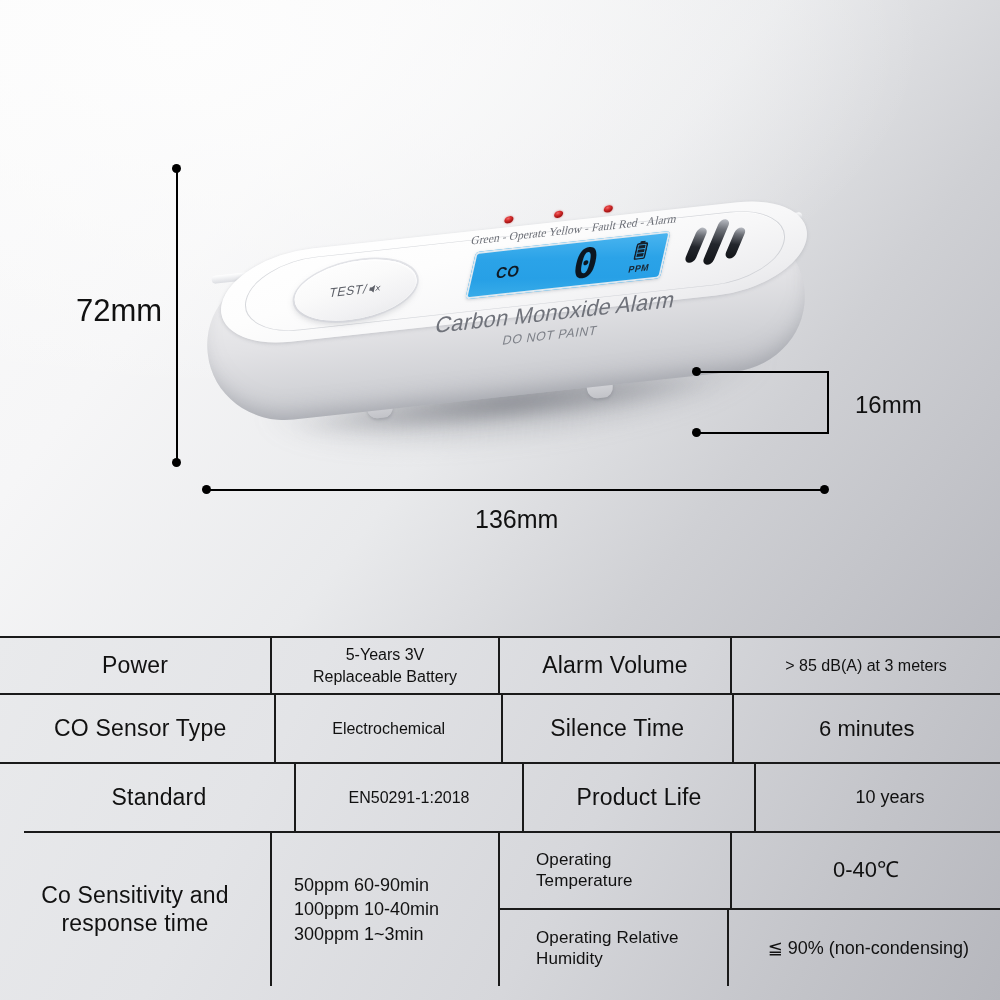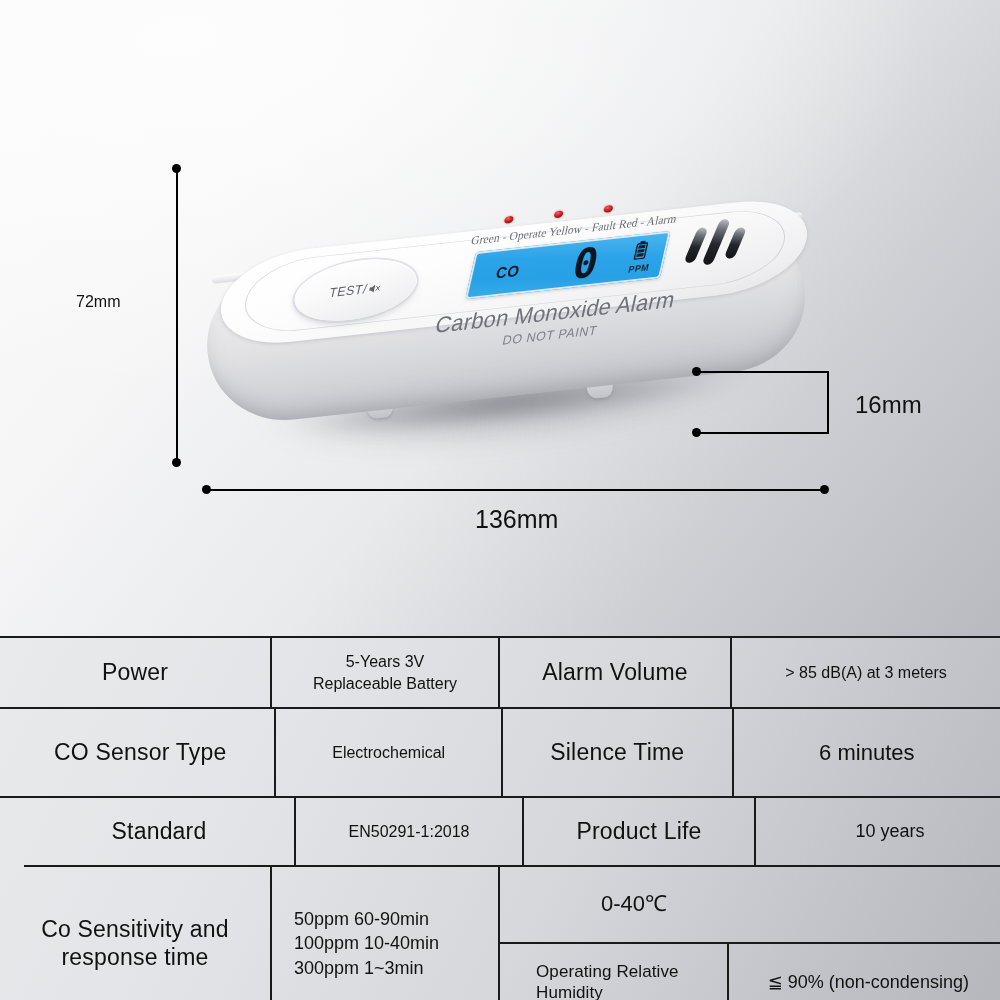"72mm" #dimVlabel { font-size: 16px -> 31px }
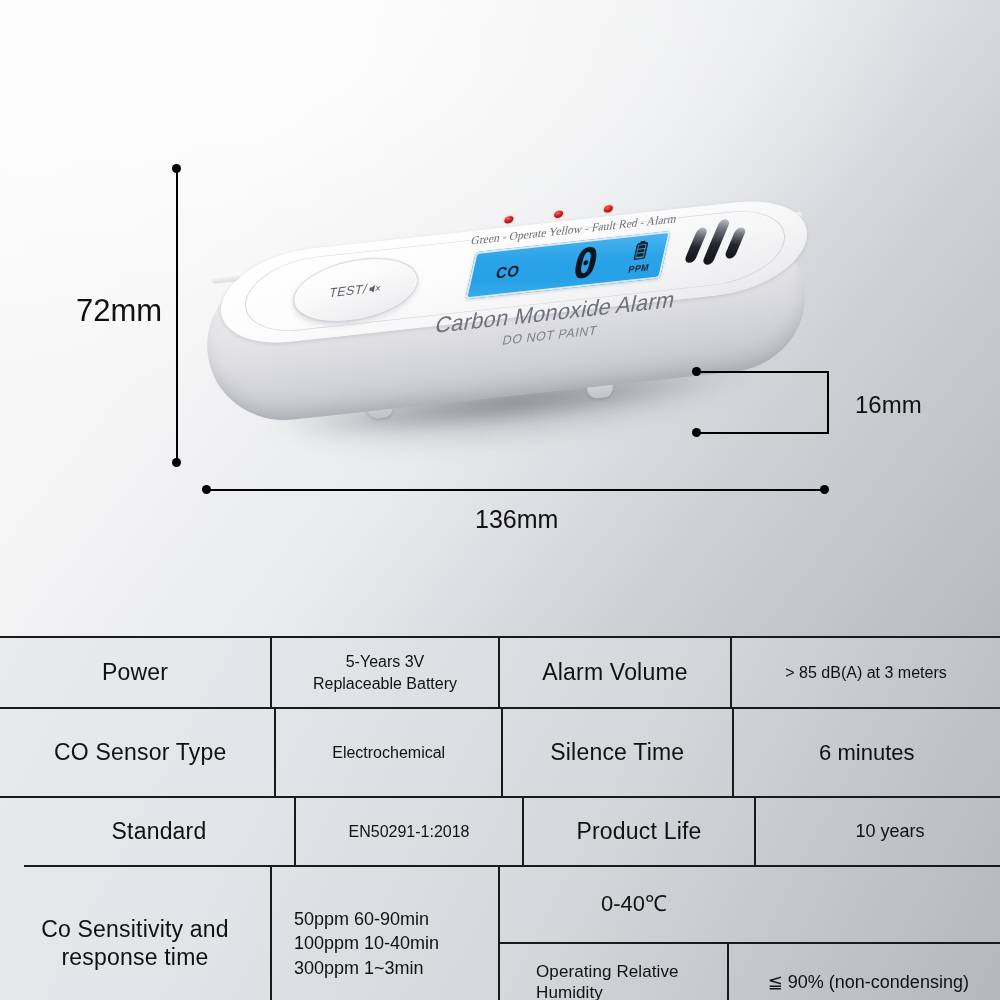"Power" .r1 { height: 71px -> 57px }
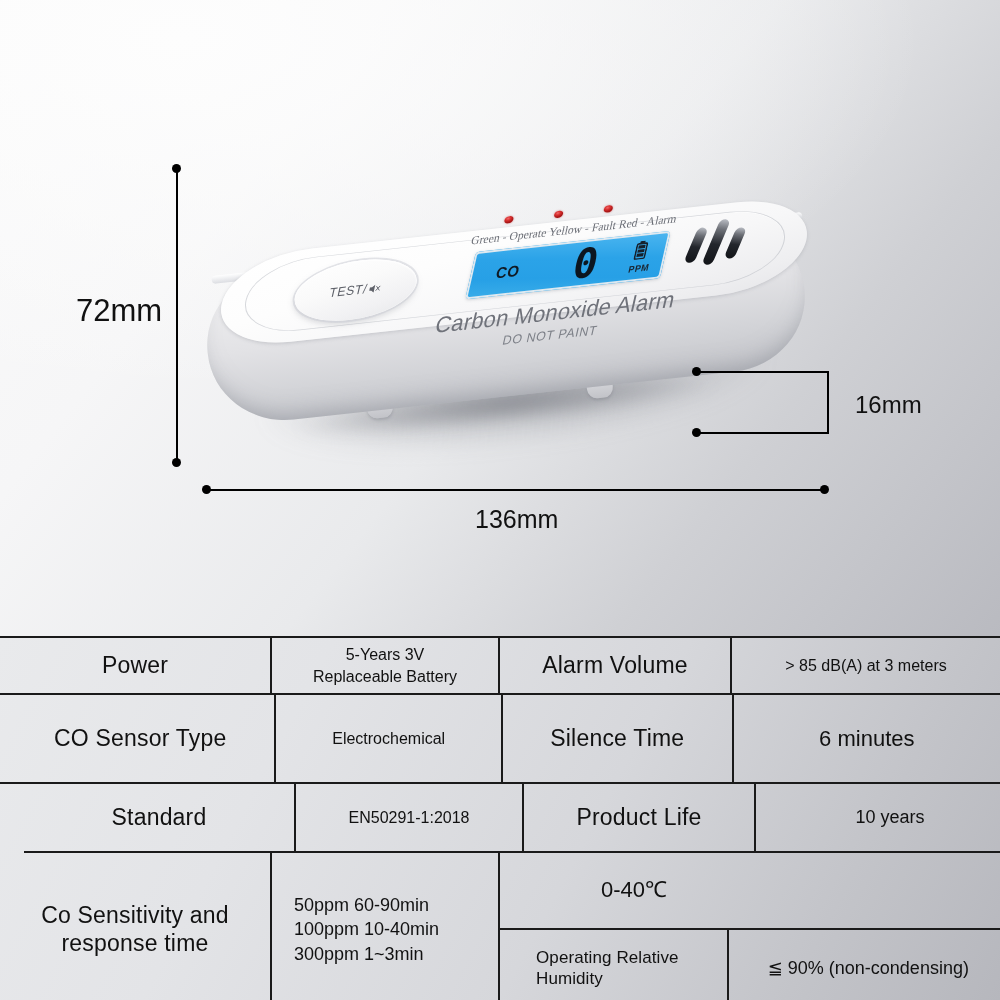"CO Sensor Type" .r2 { height: 89px -> 69px }
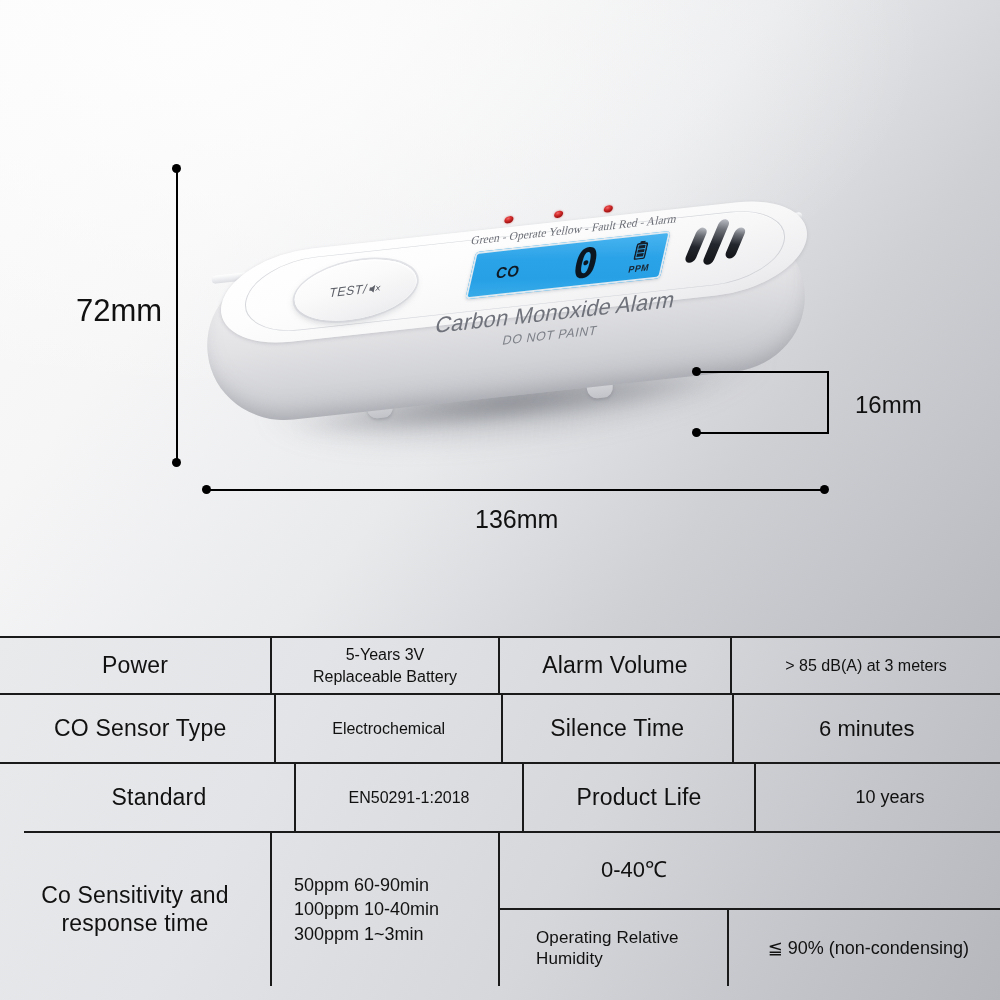"Operating" div.cell { html: none -> <div>Operating<br>Temperature</div> }
